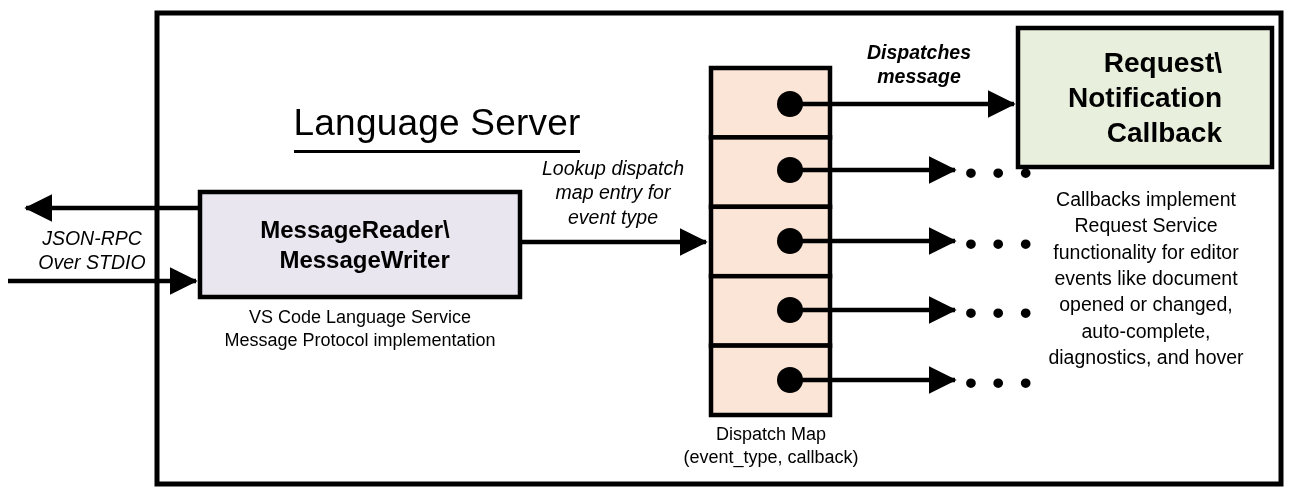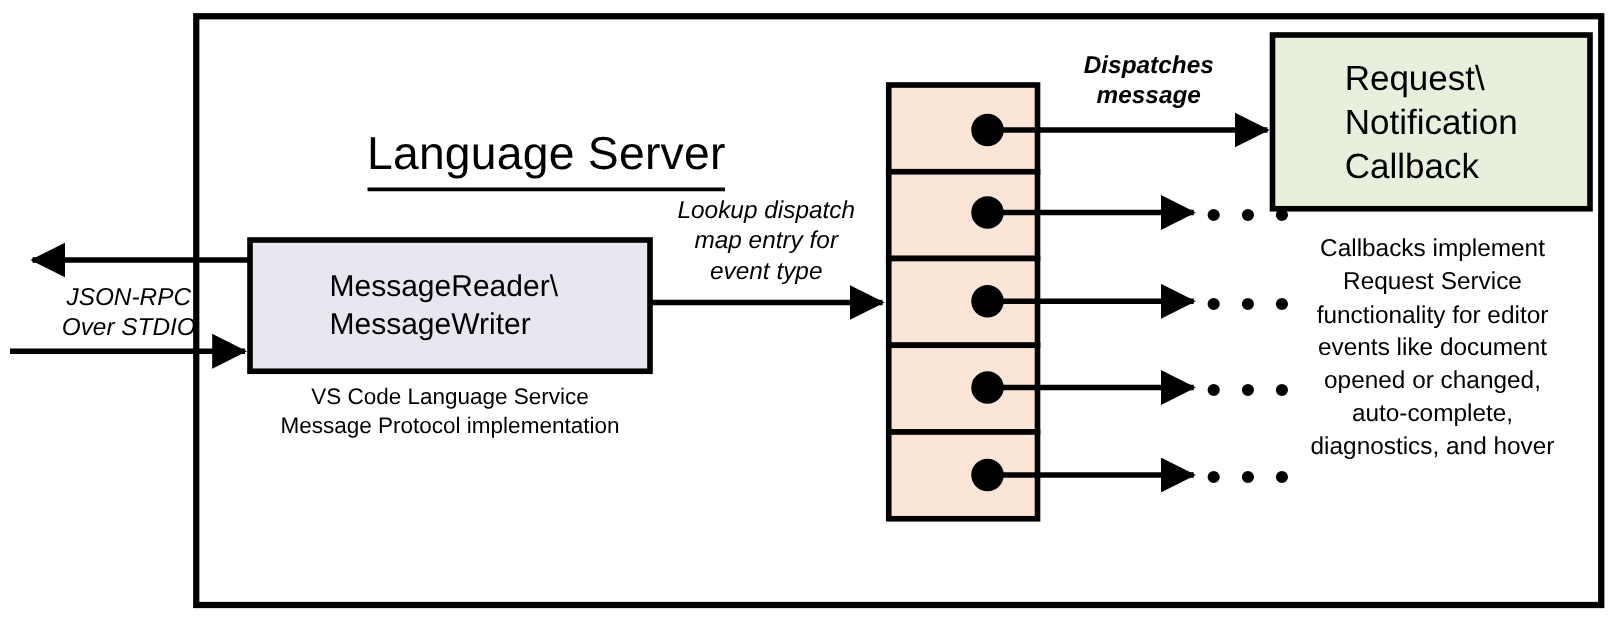"Request\" .boxtext { font-weight: none -> bold; text-align: left -> right }
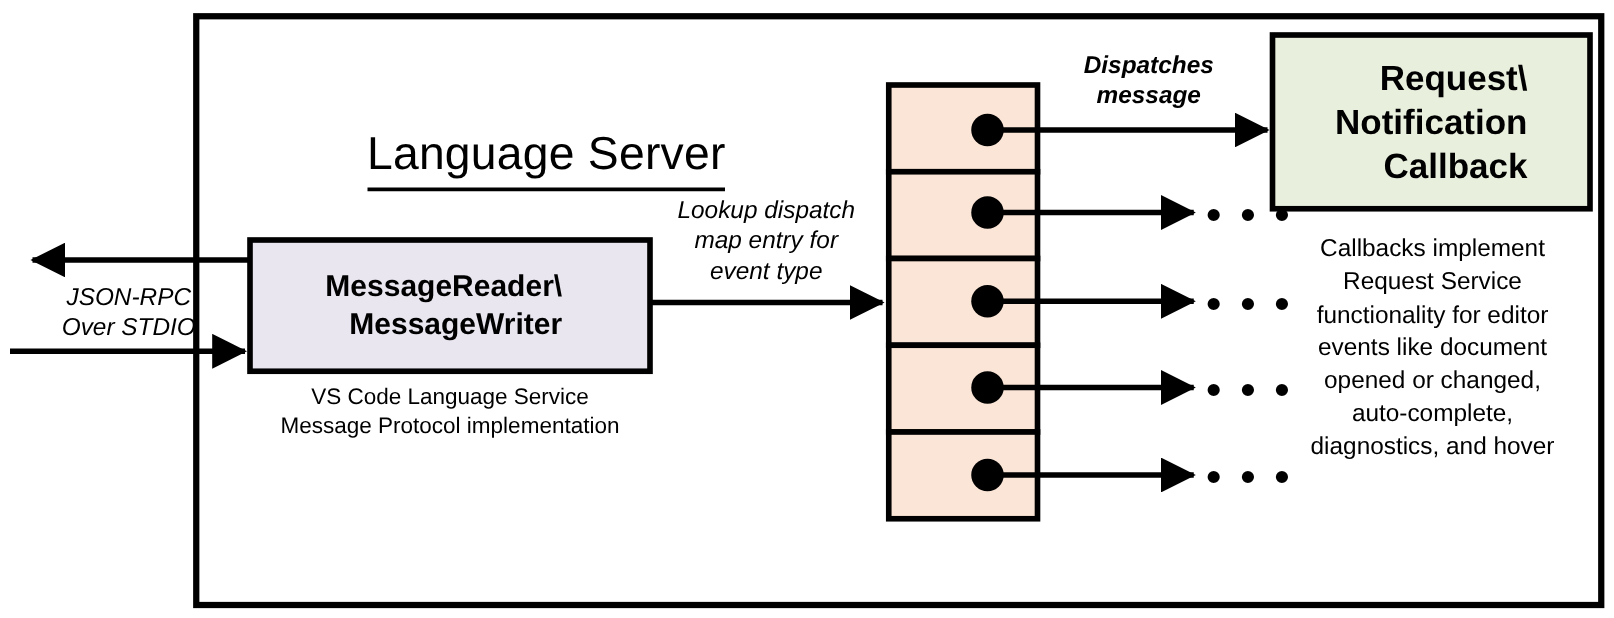"JSON-RPC" div.lbl { left: 23px -> 12px }
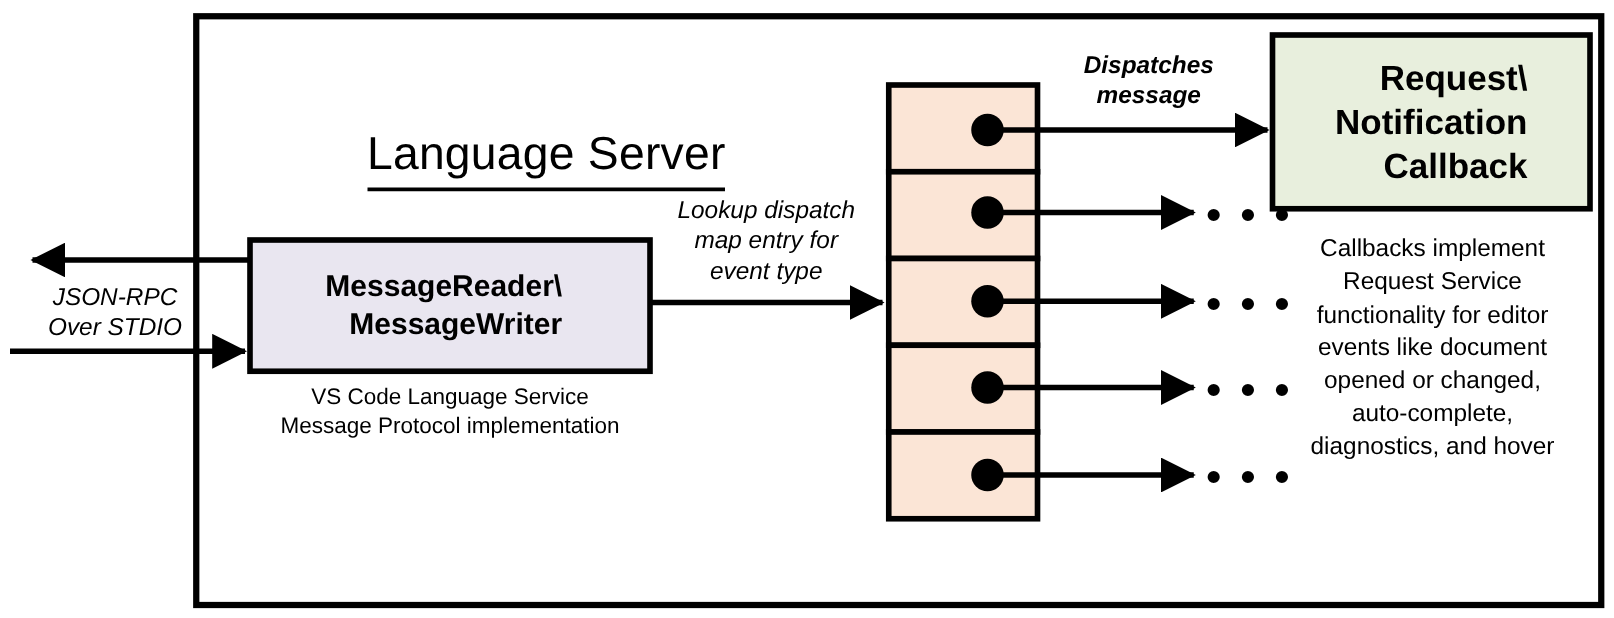"Dispatch Map" div.lbl { html: none -> <div>Dispatch Map (event_type, callback)</div> }
